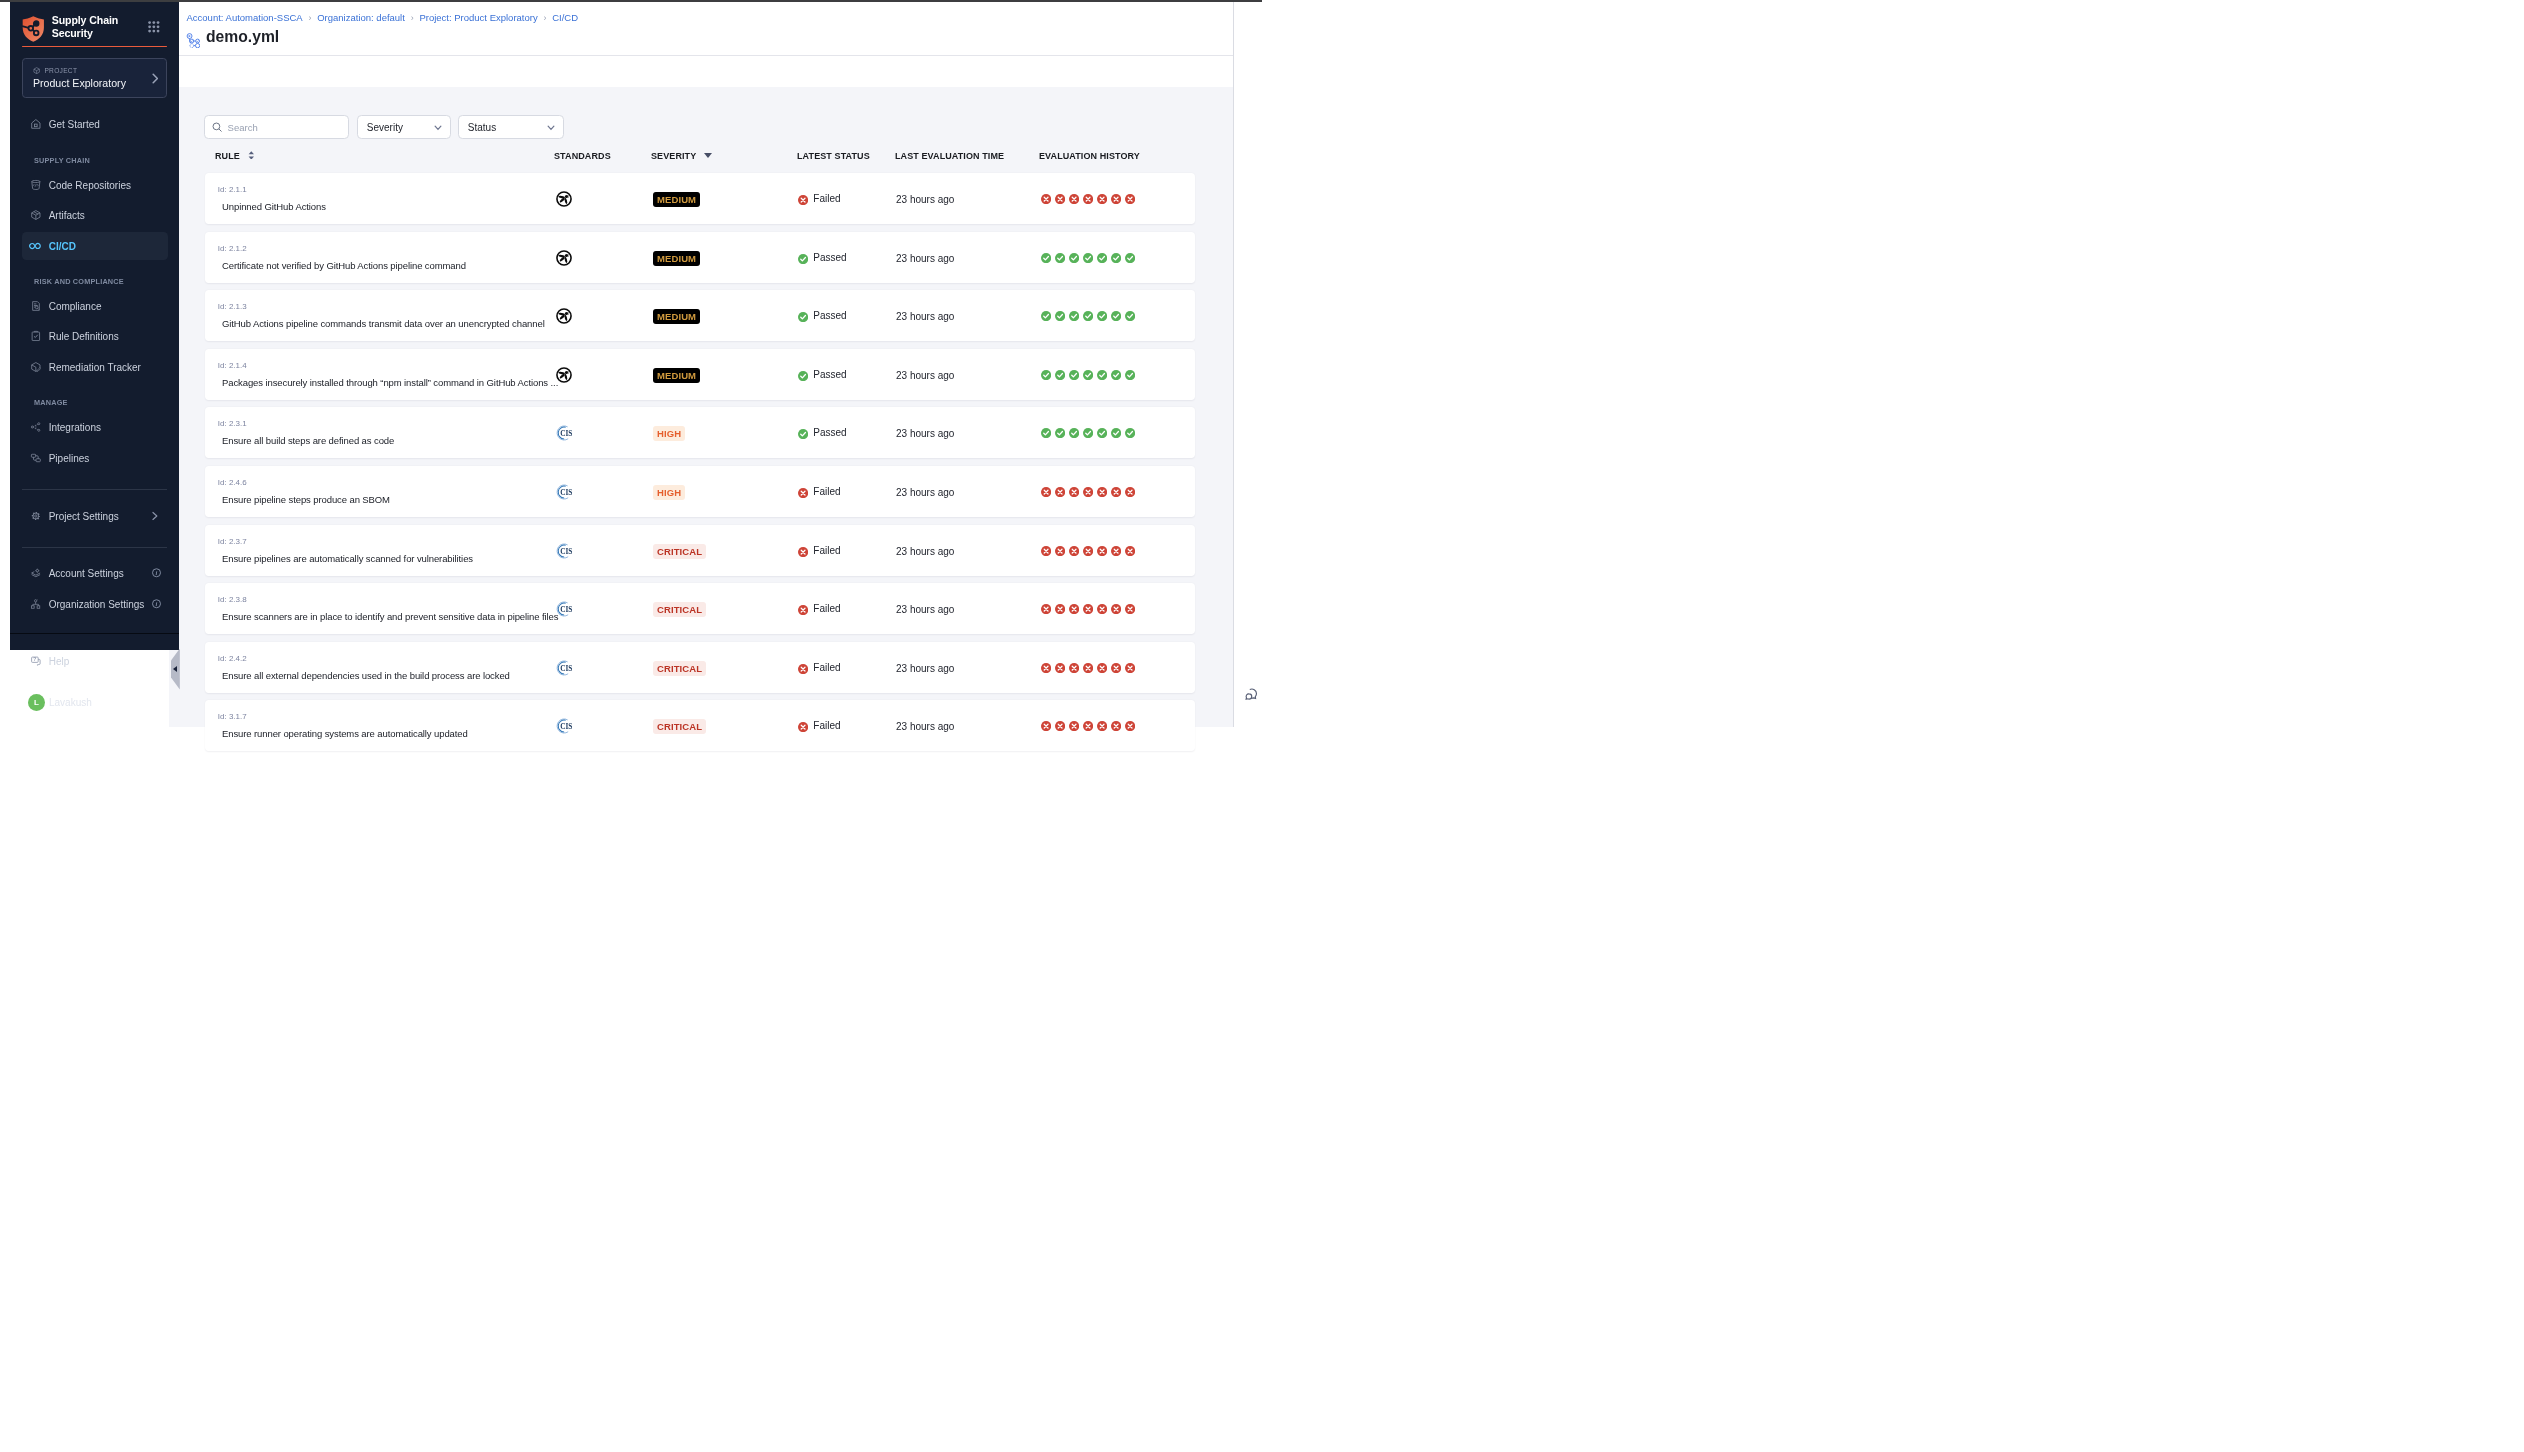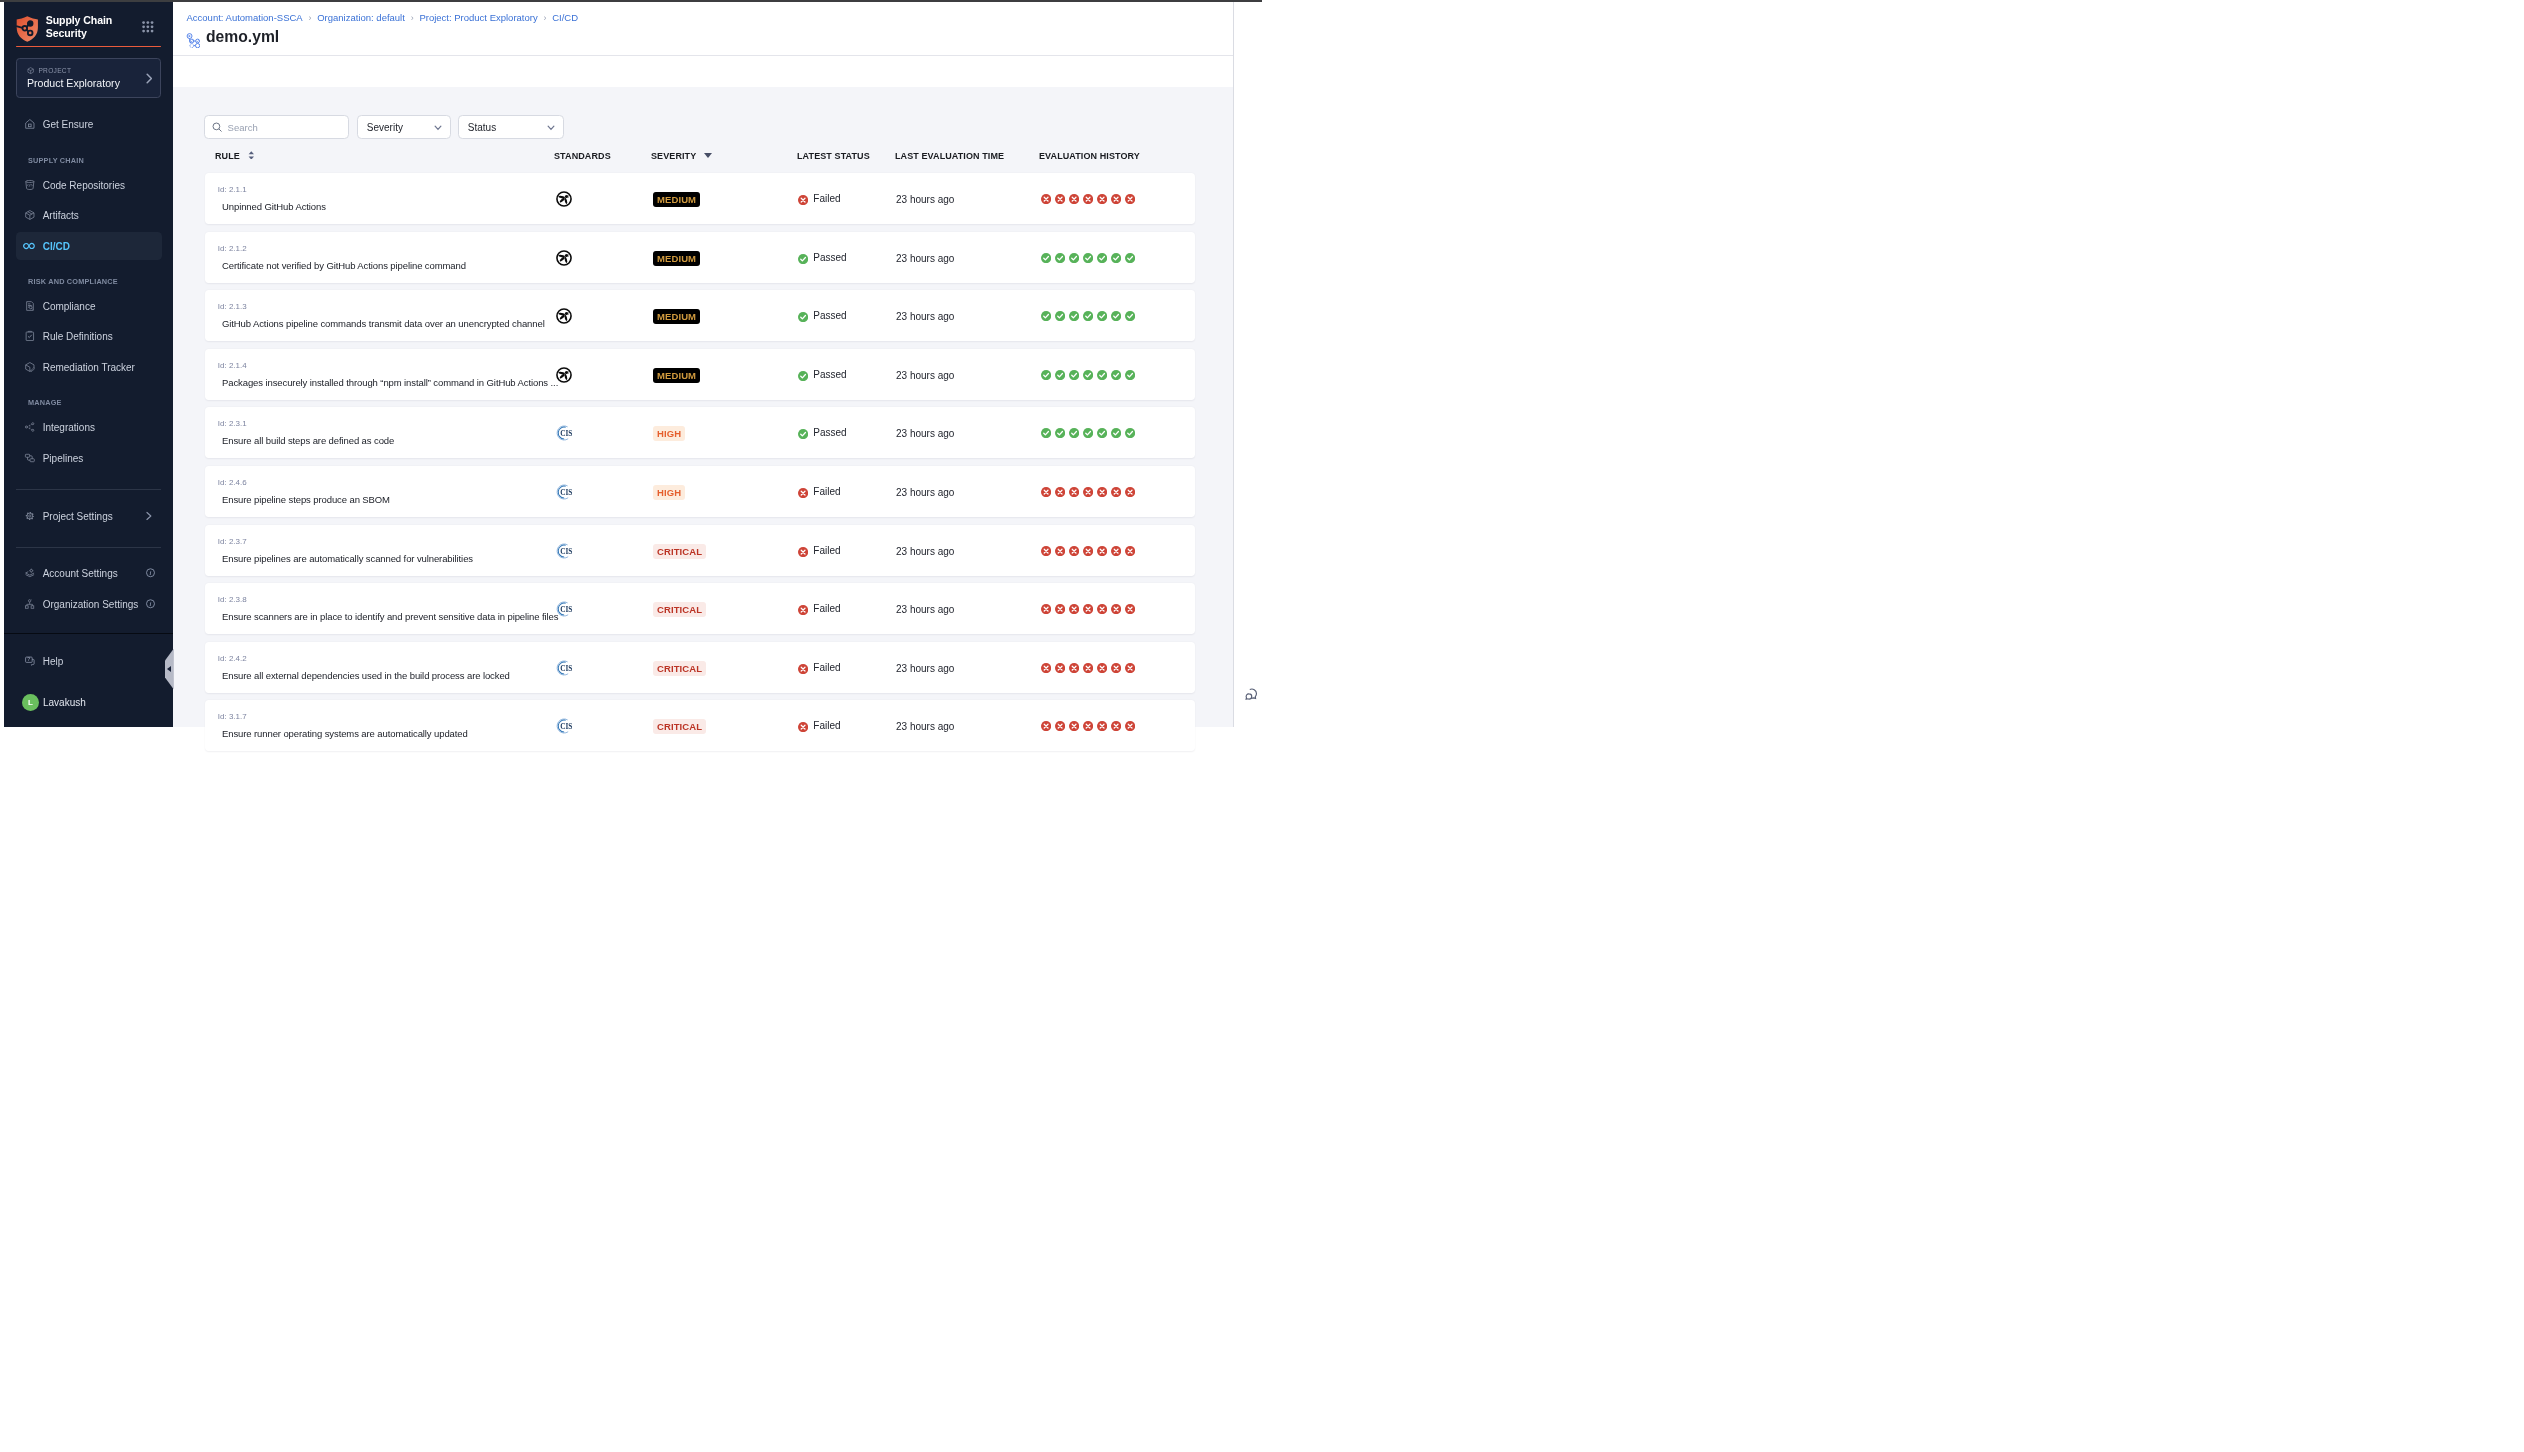"Supply Chain" .sidebar { height: 725px -> 648px; left: 4px -> 10px }
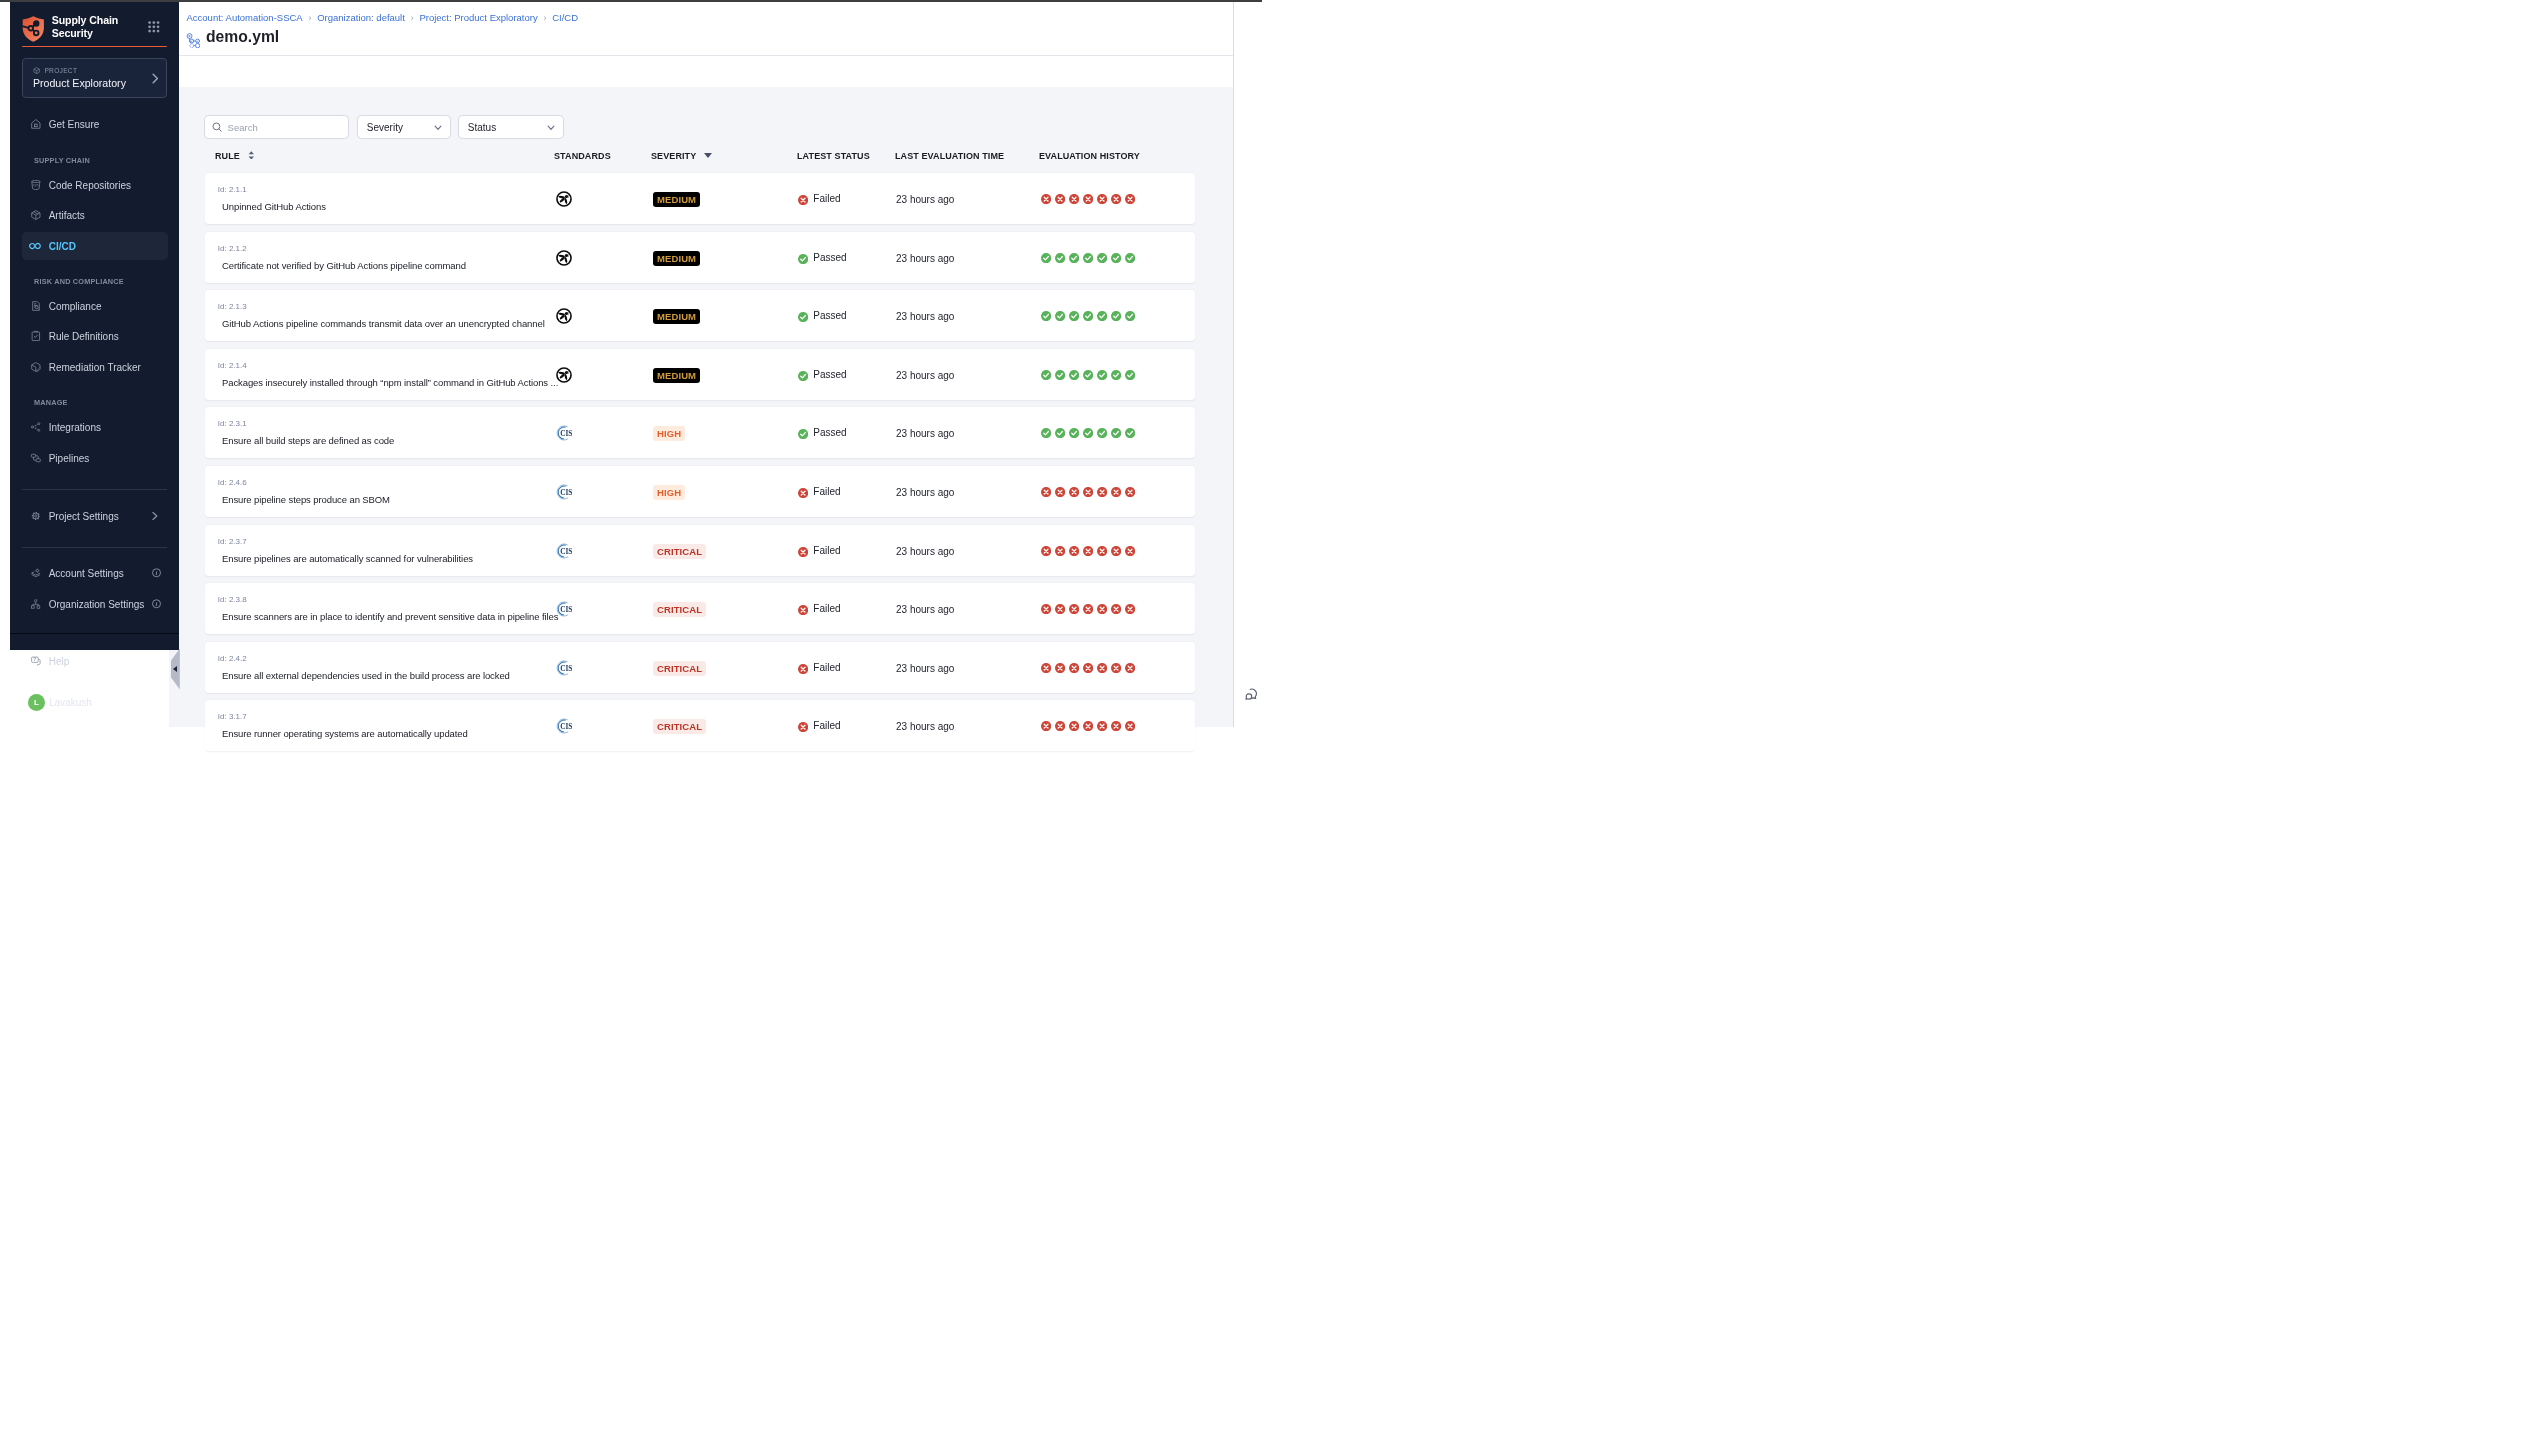"Get Ensure" div.lbl { text: Ensure -> Started }
